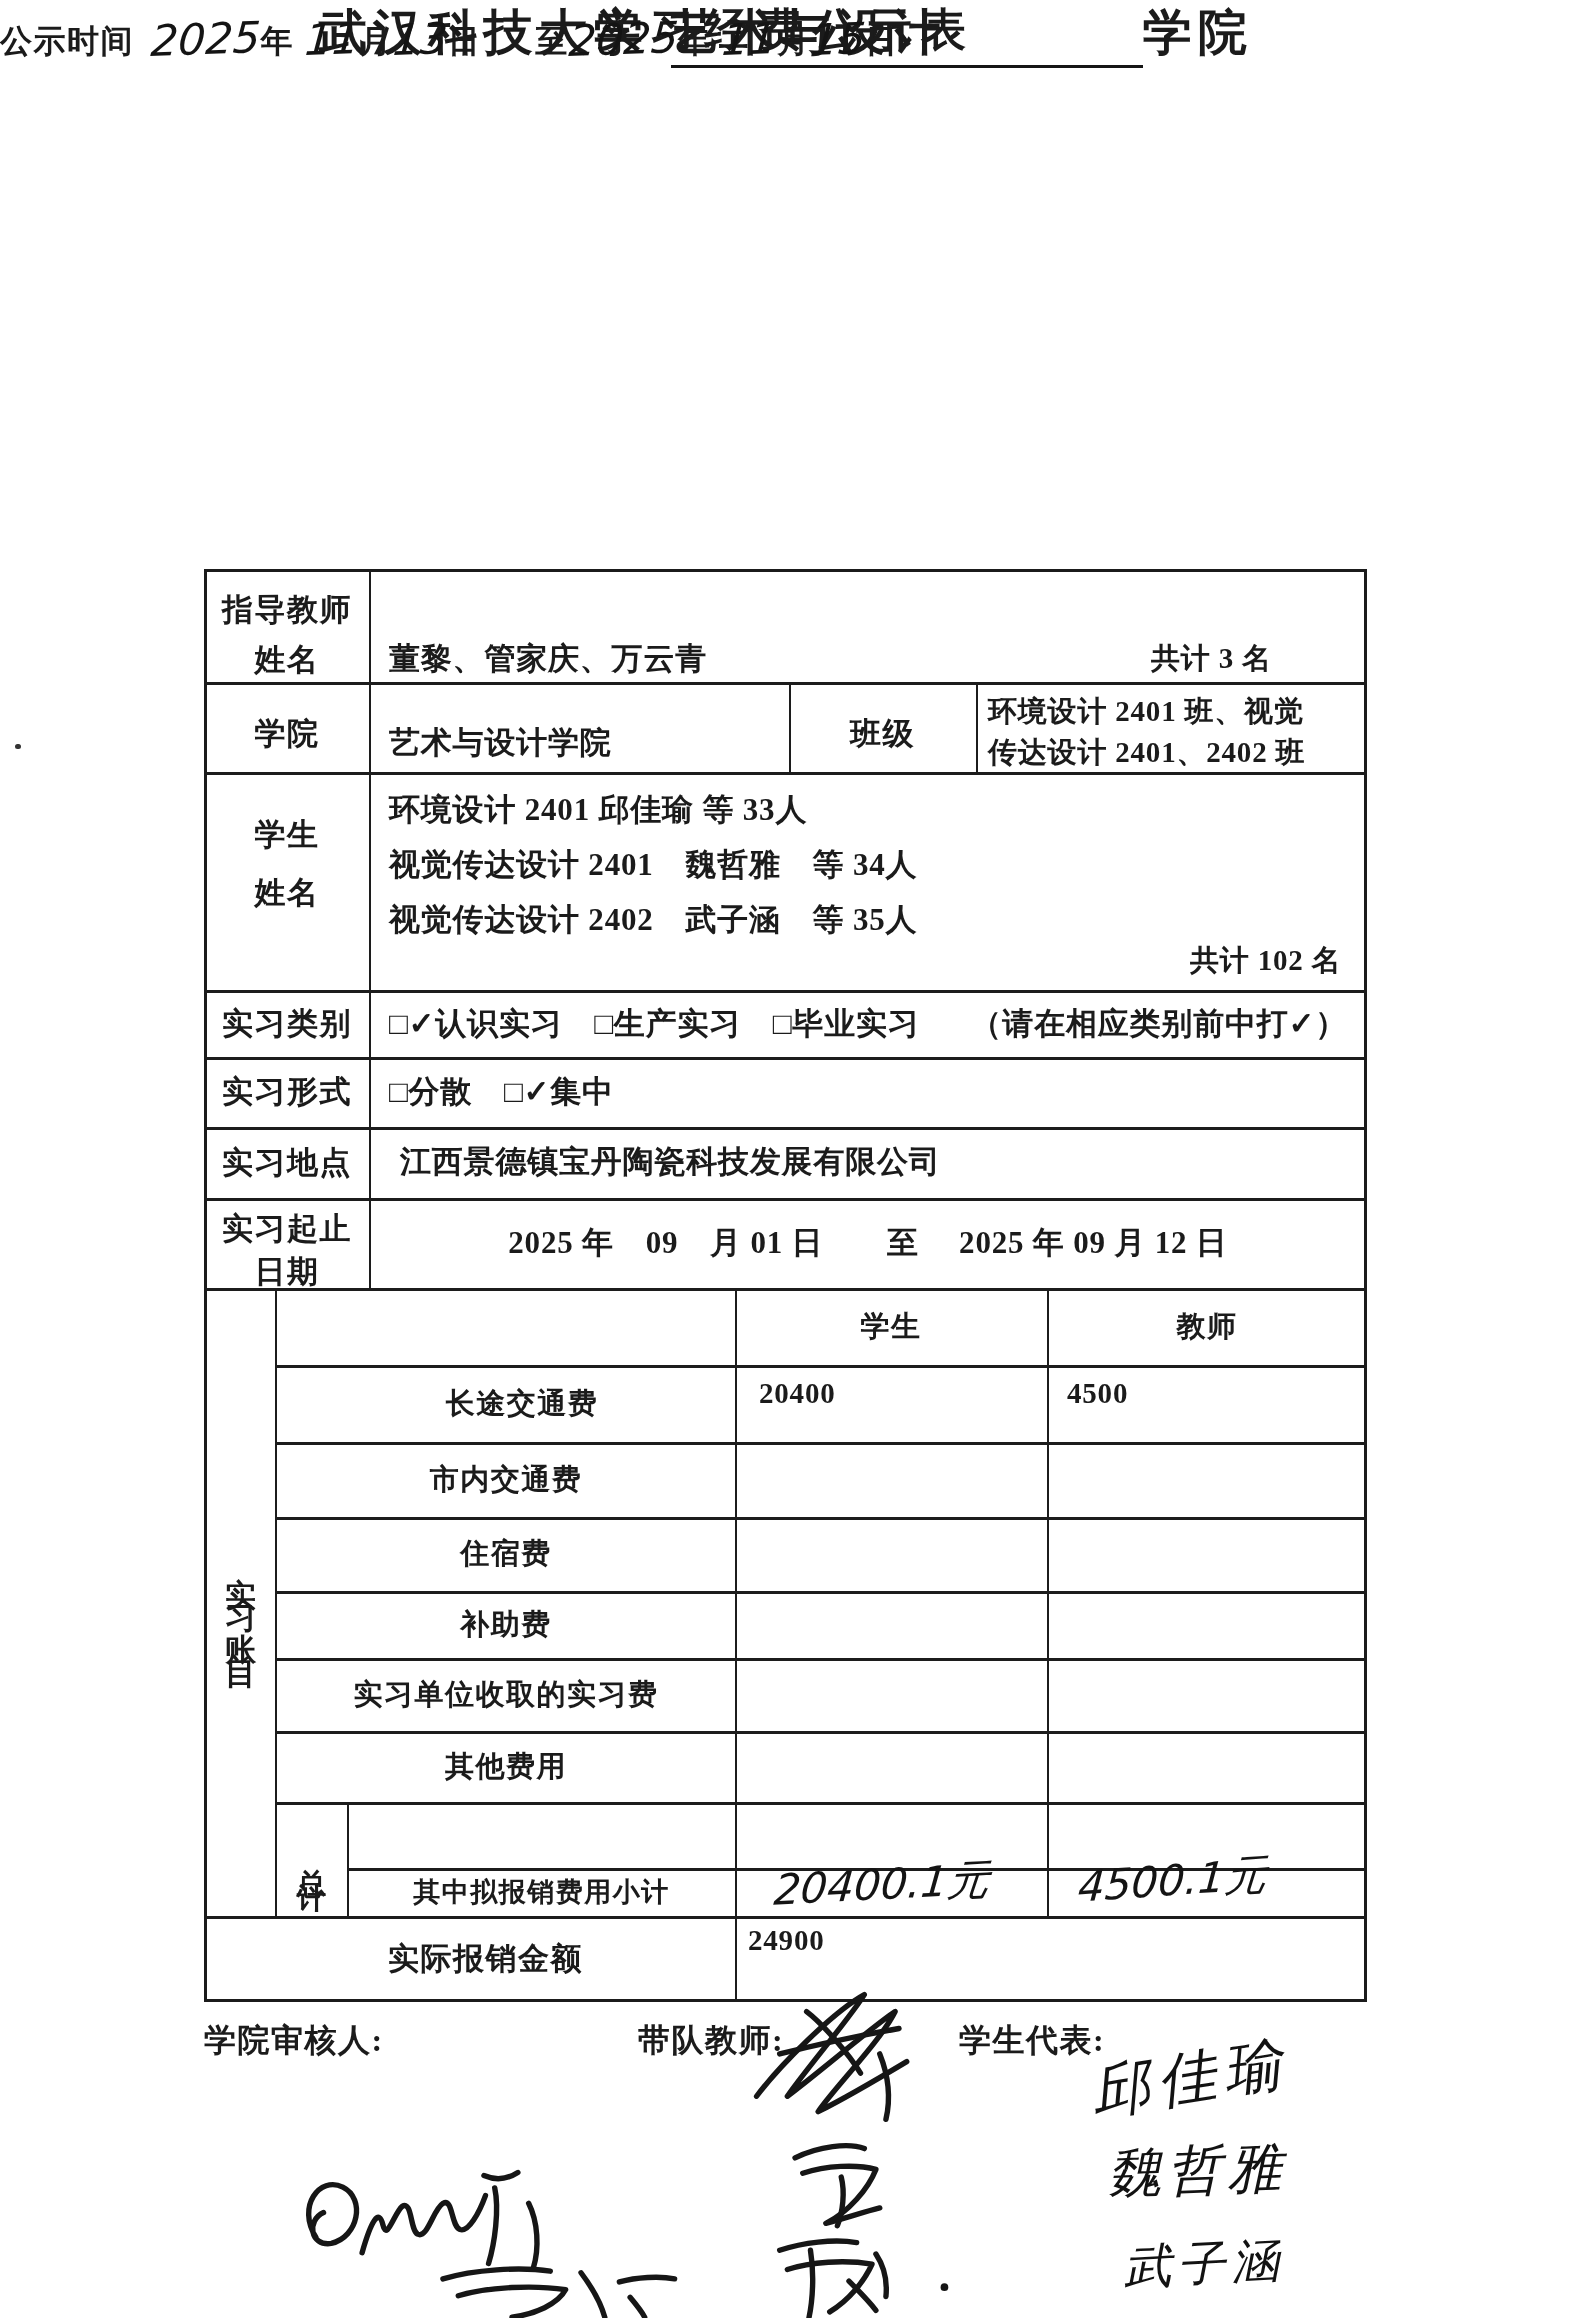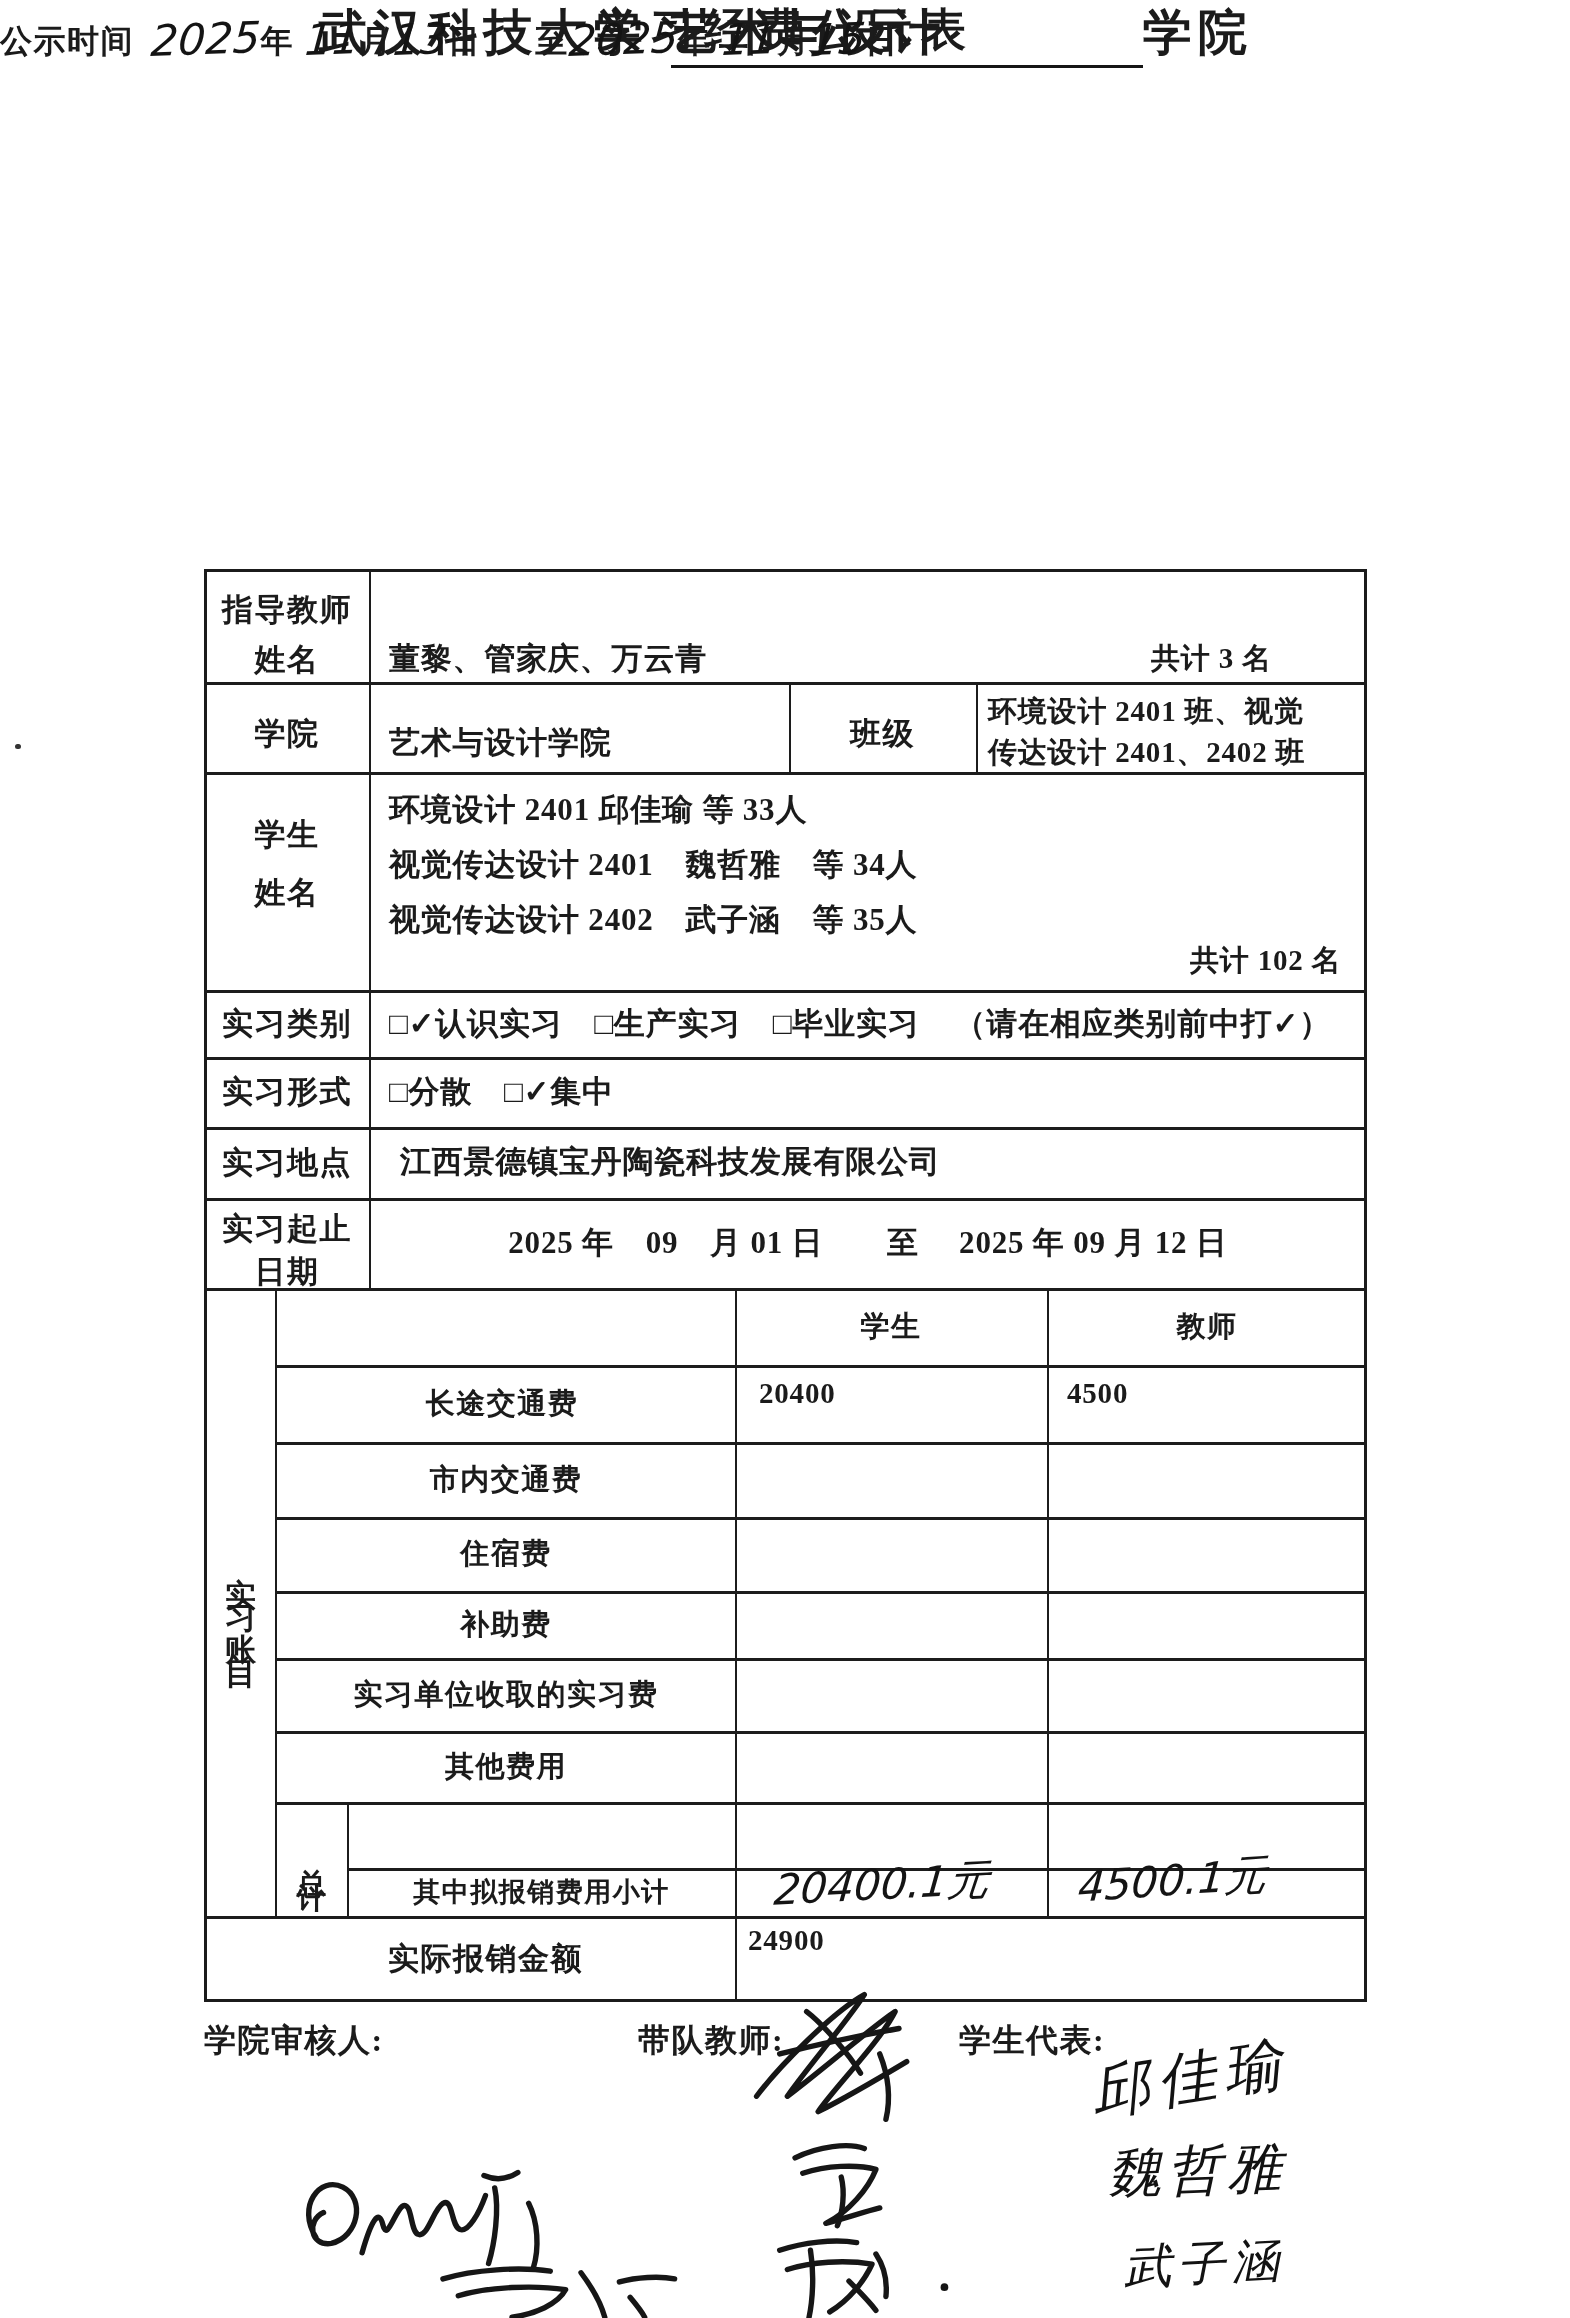"□✓认识实习 □生产实习 □毕业实习" div.abs { gap: 35px -> 51px }
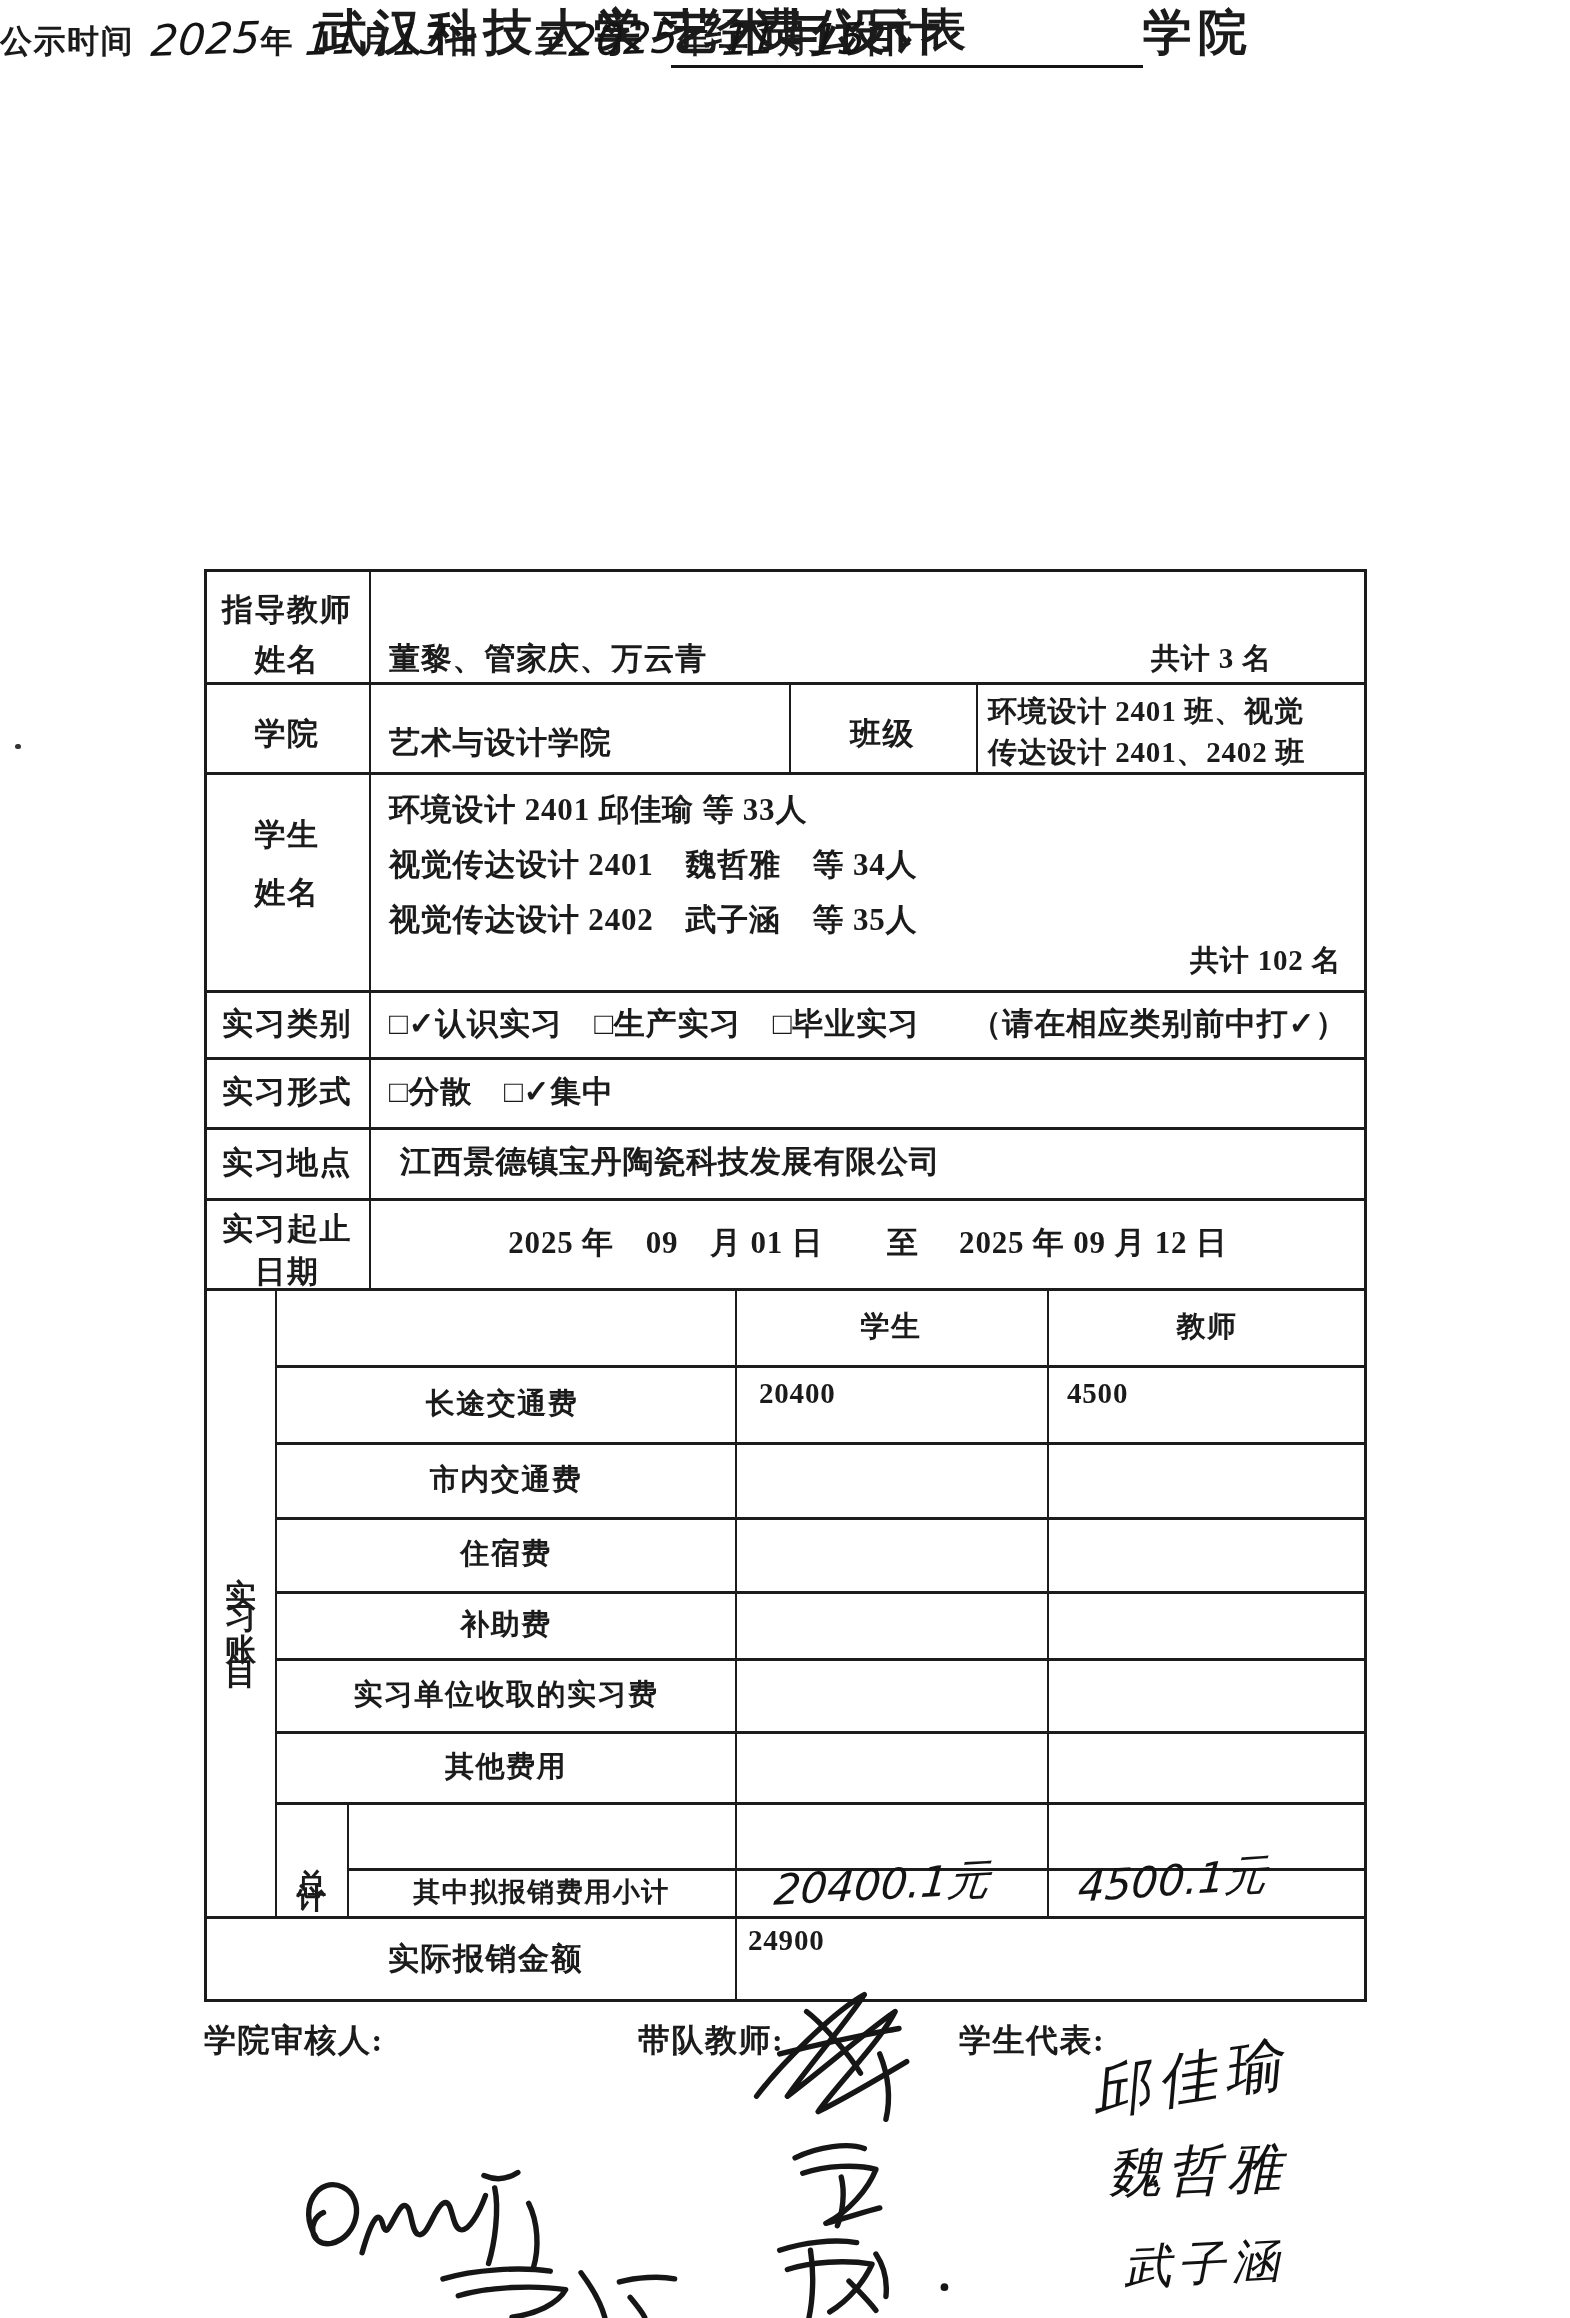"长途交通费" div.abs { left: 272px -> 292px }
